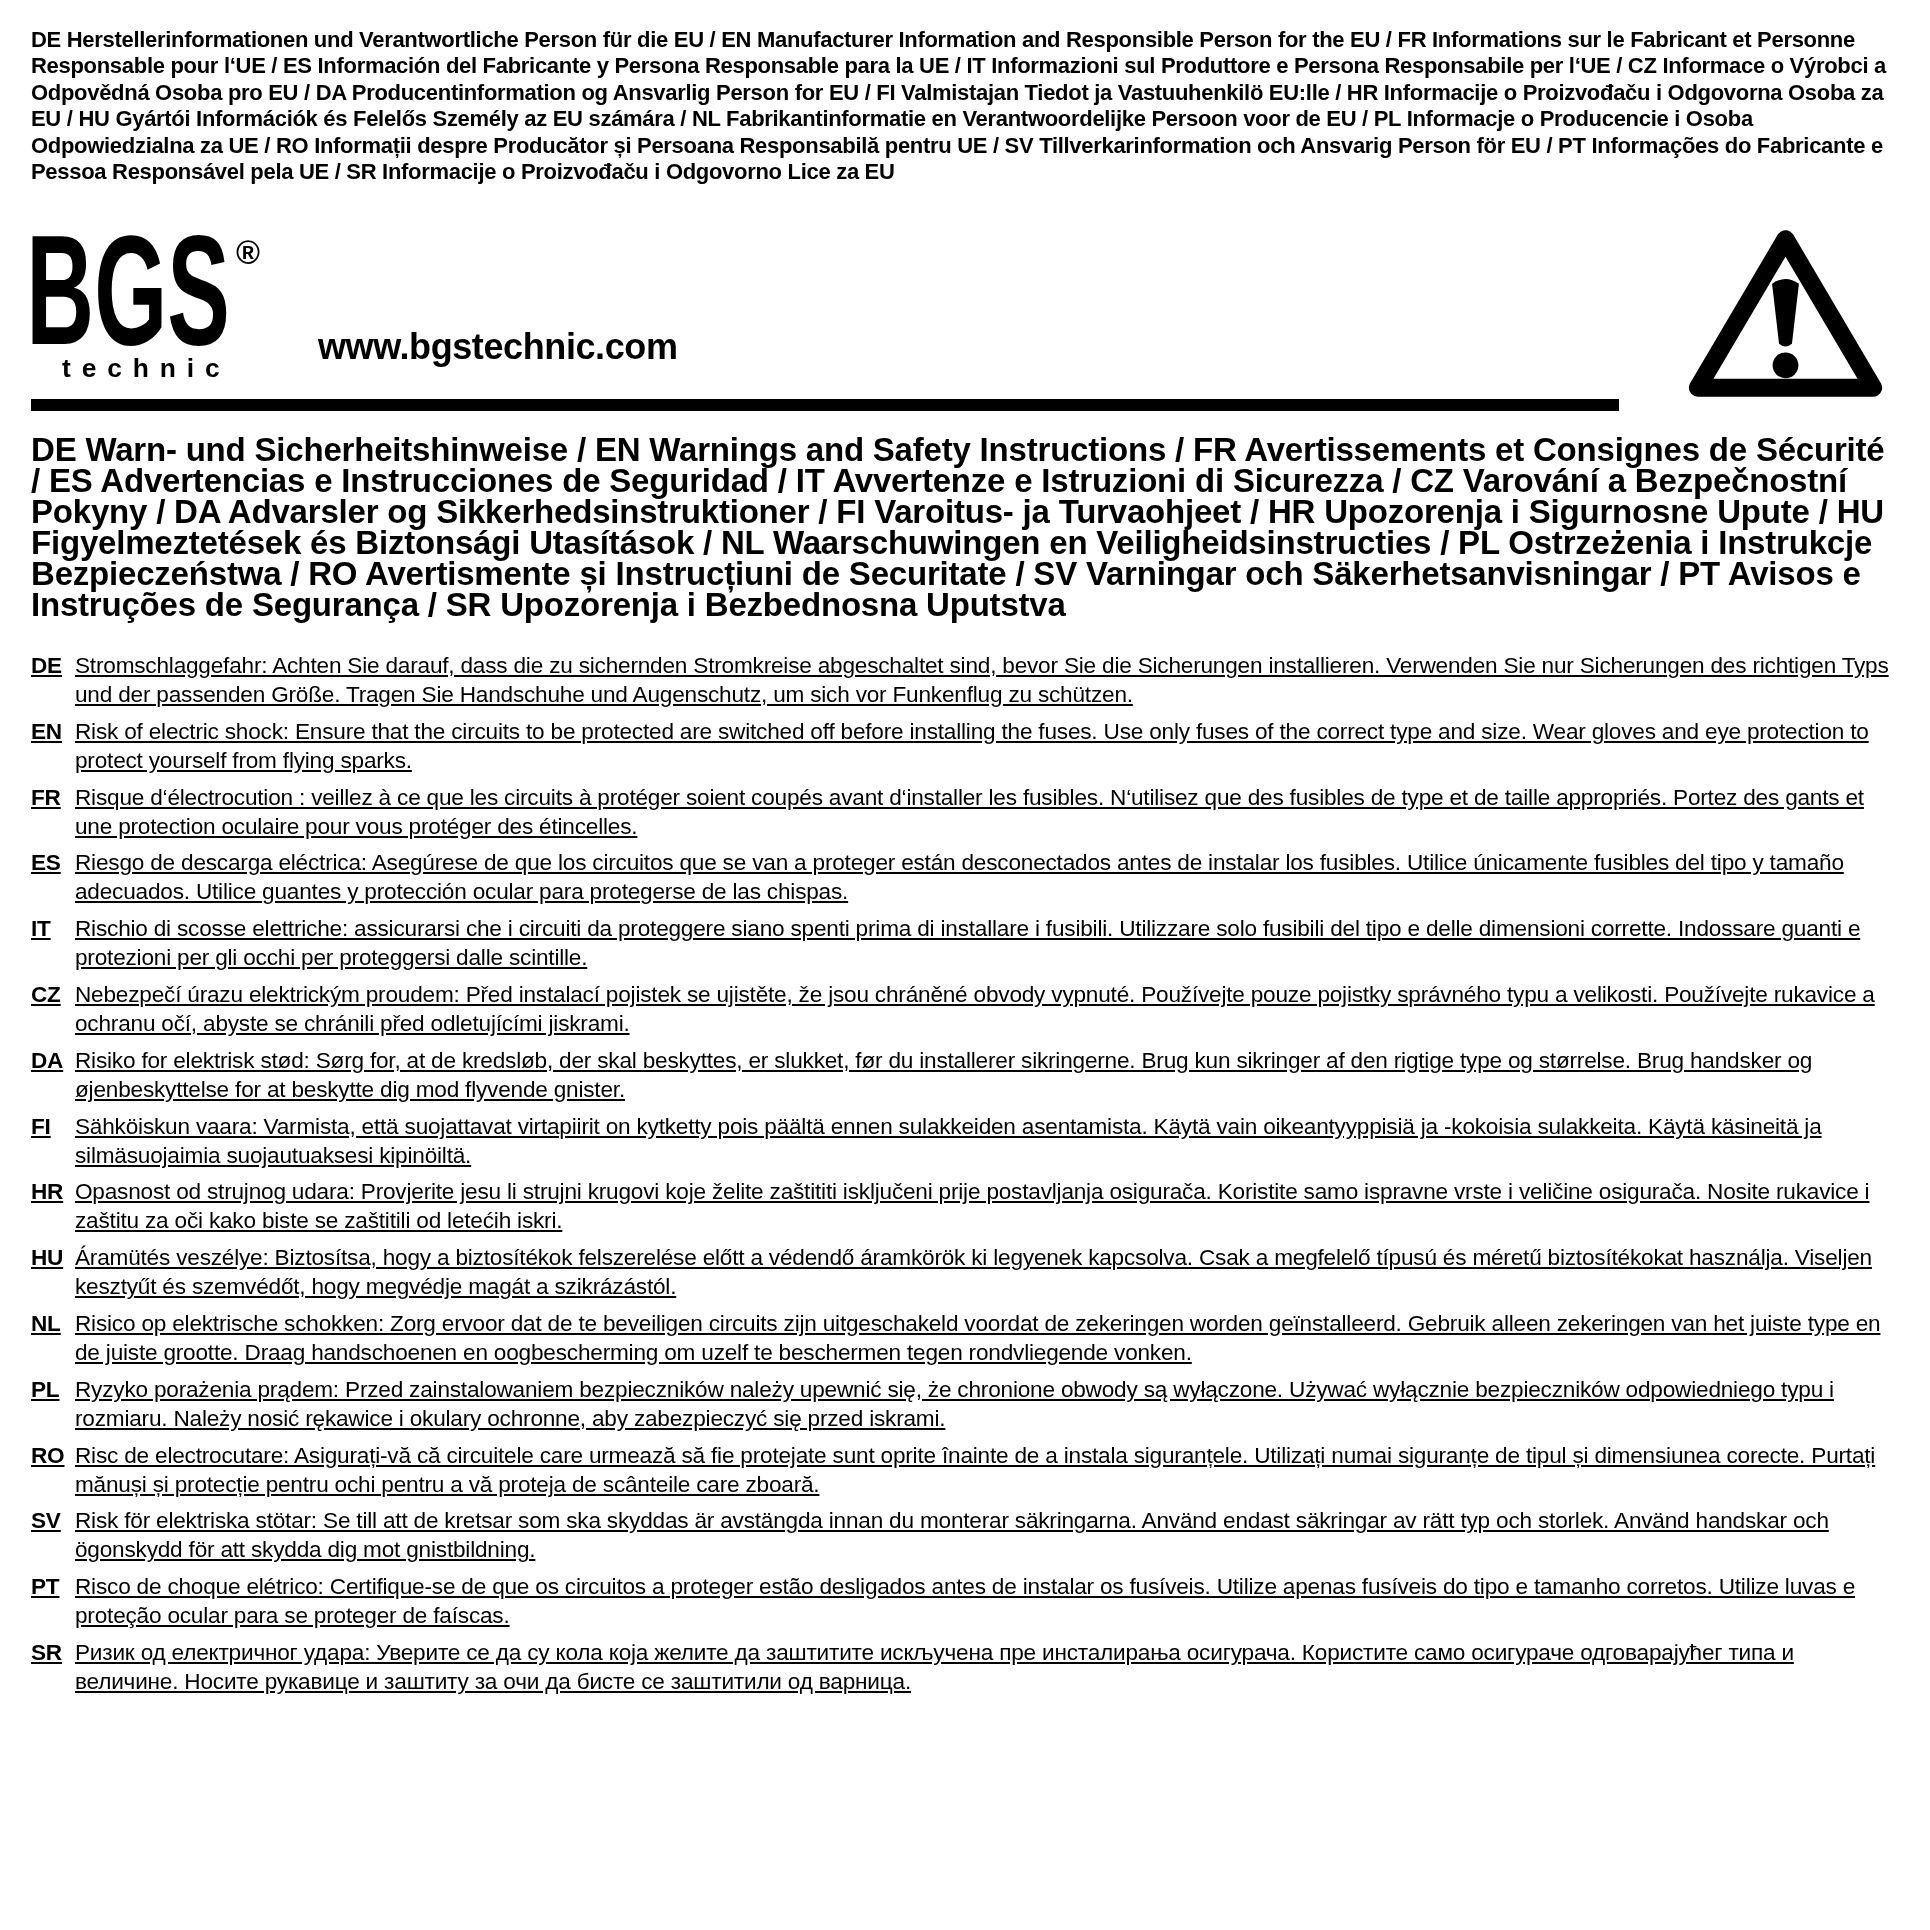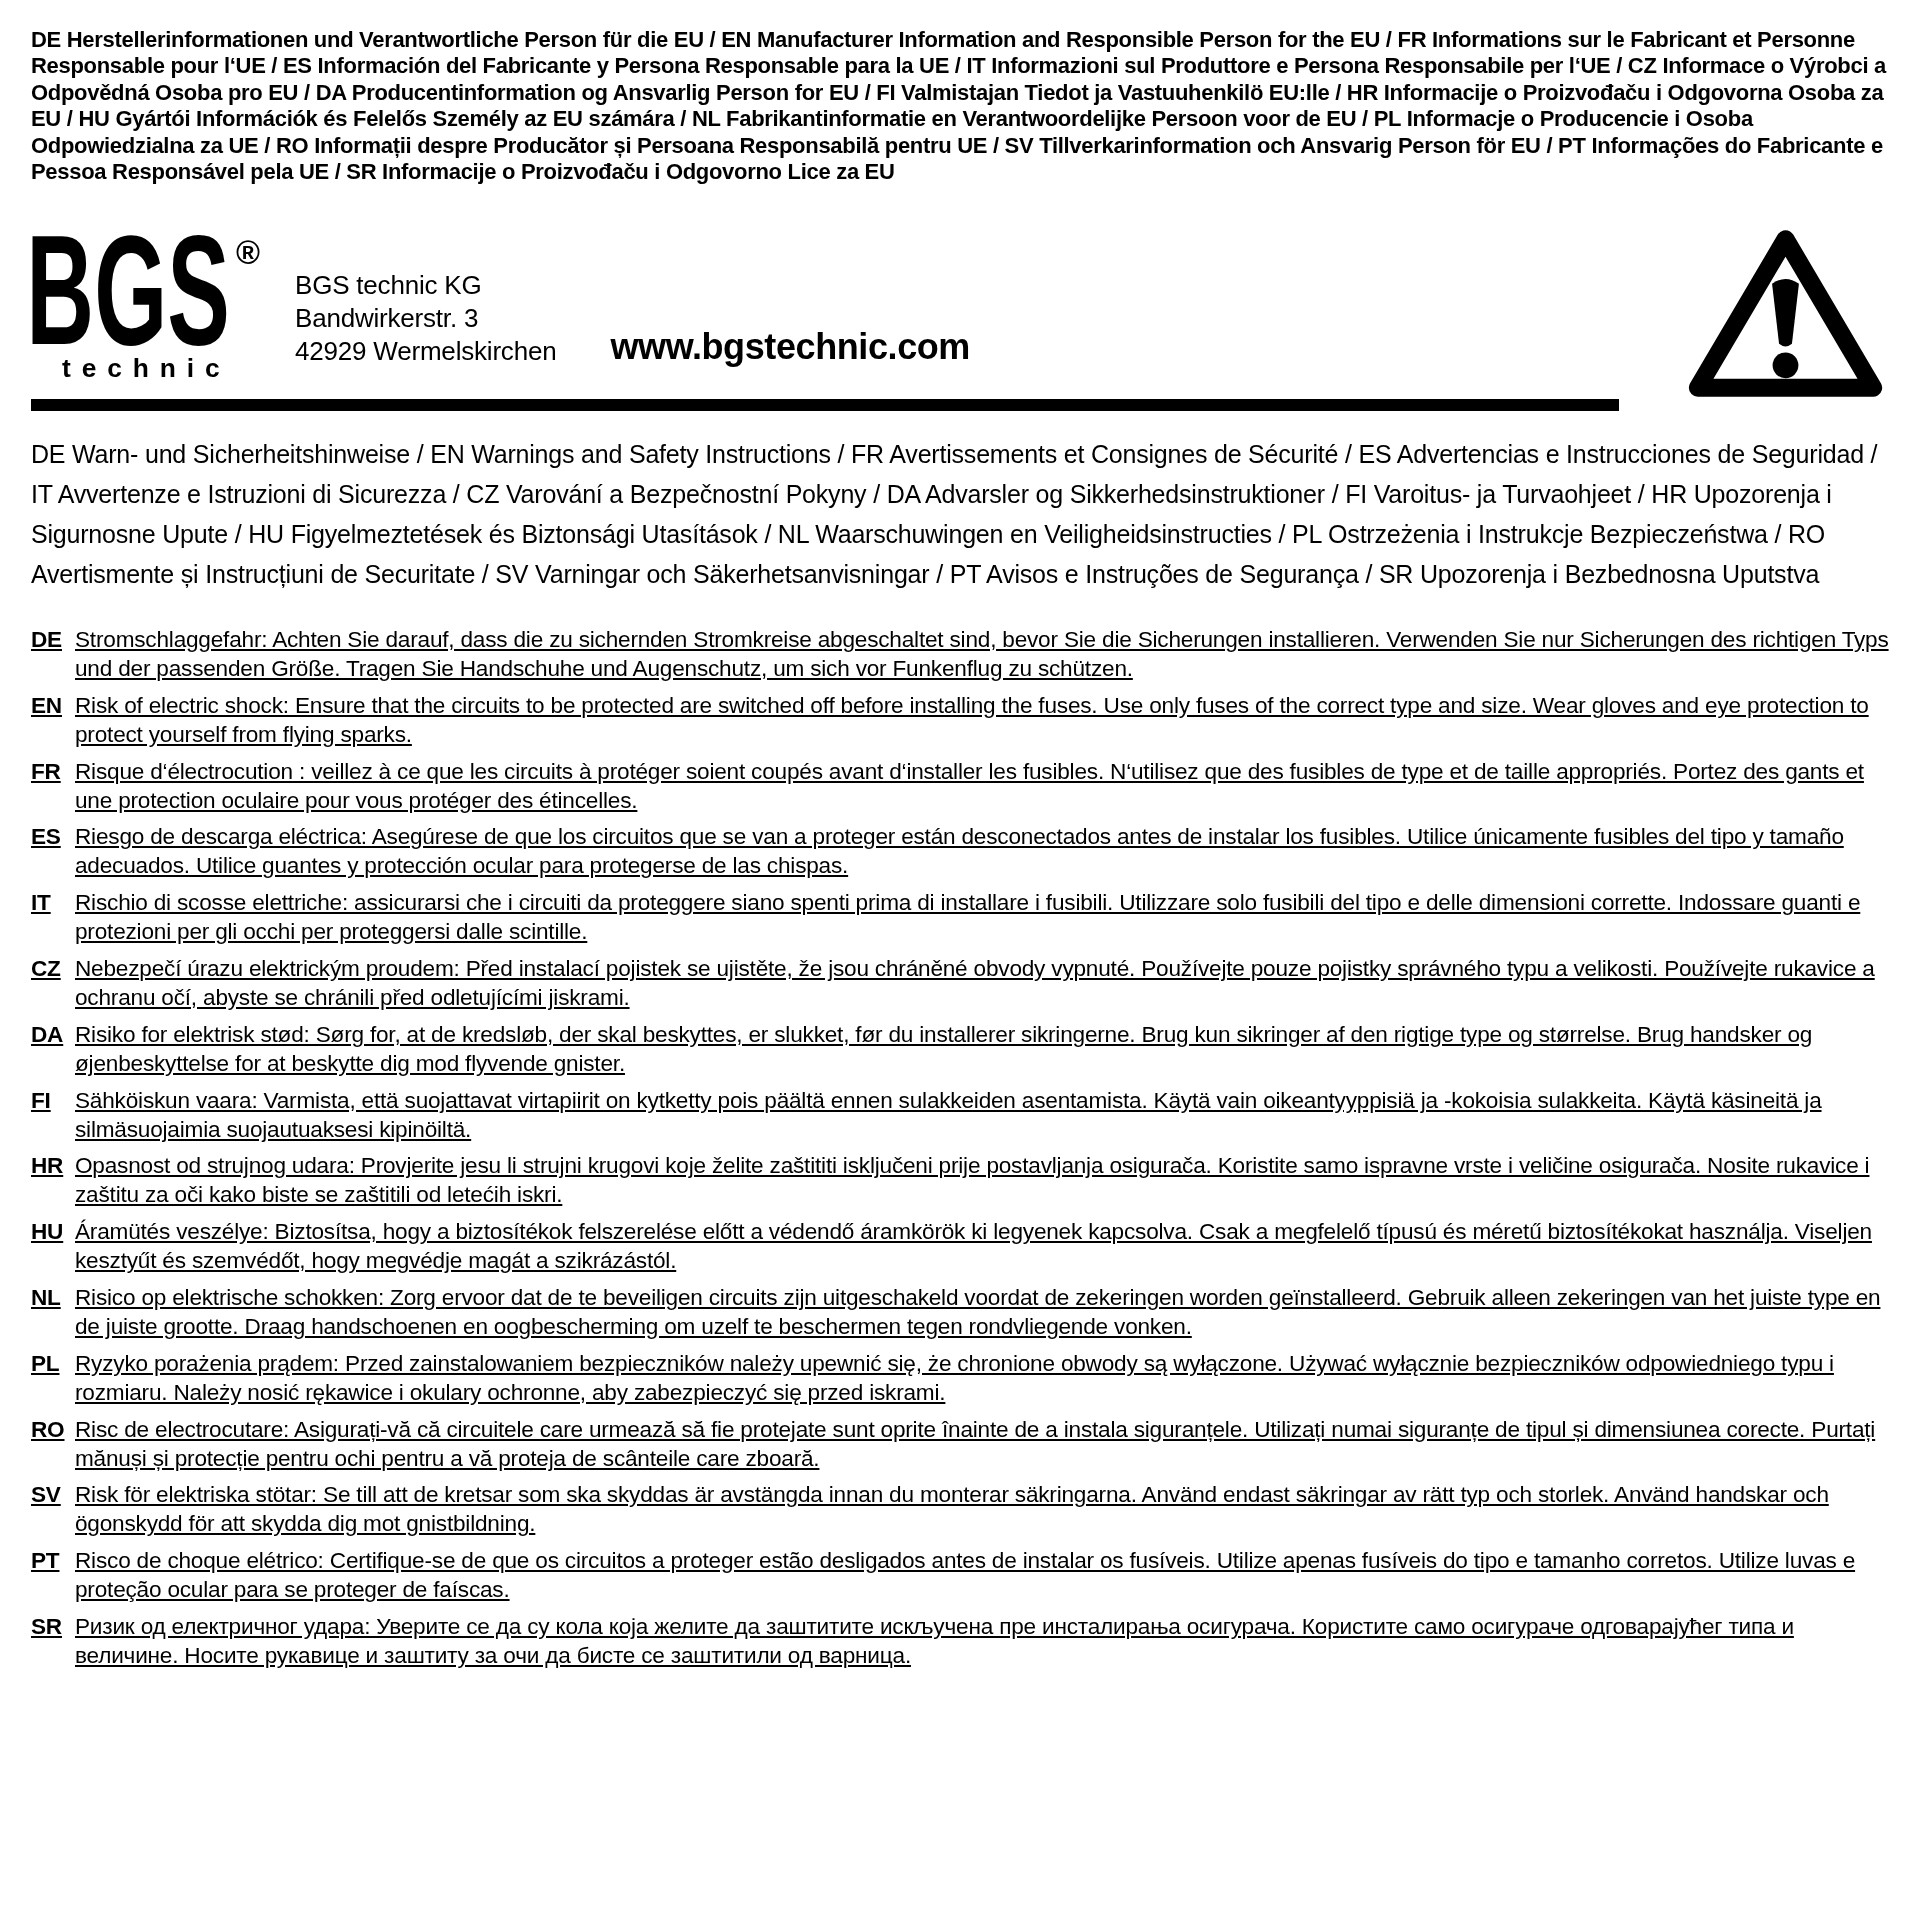"BGS technic KG" div.addr-col { html: <div> <div>BGS technic KG</div> <div>Bandwirkerstr. 3</div> <div>42929 Wermelskirchen</div> </div> -> none }
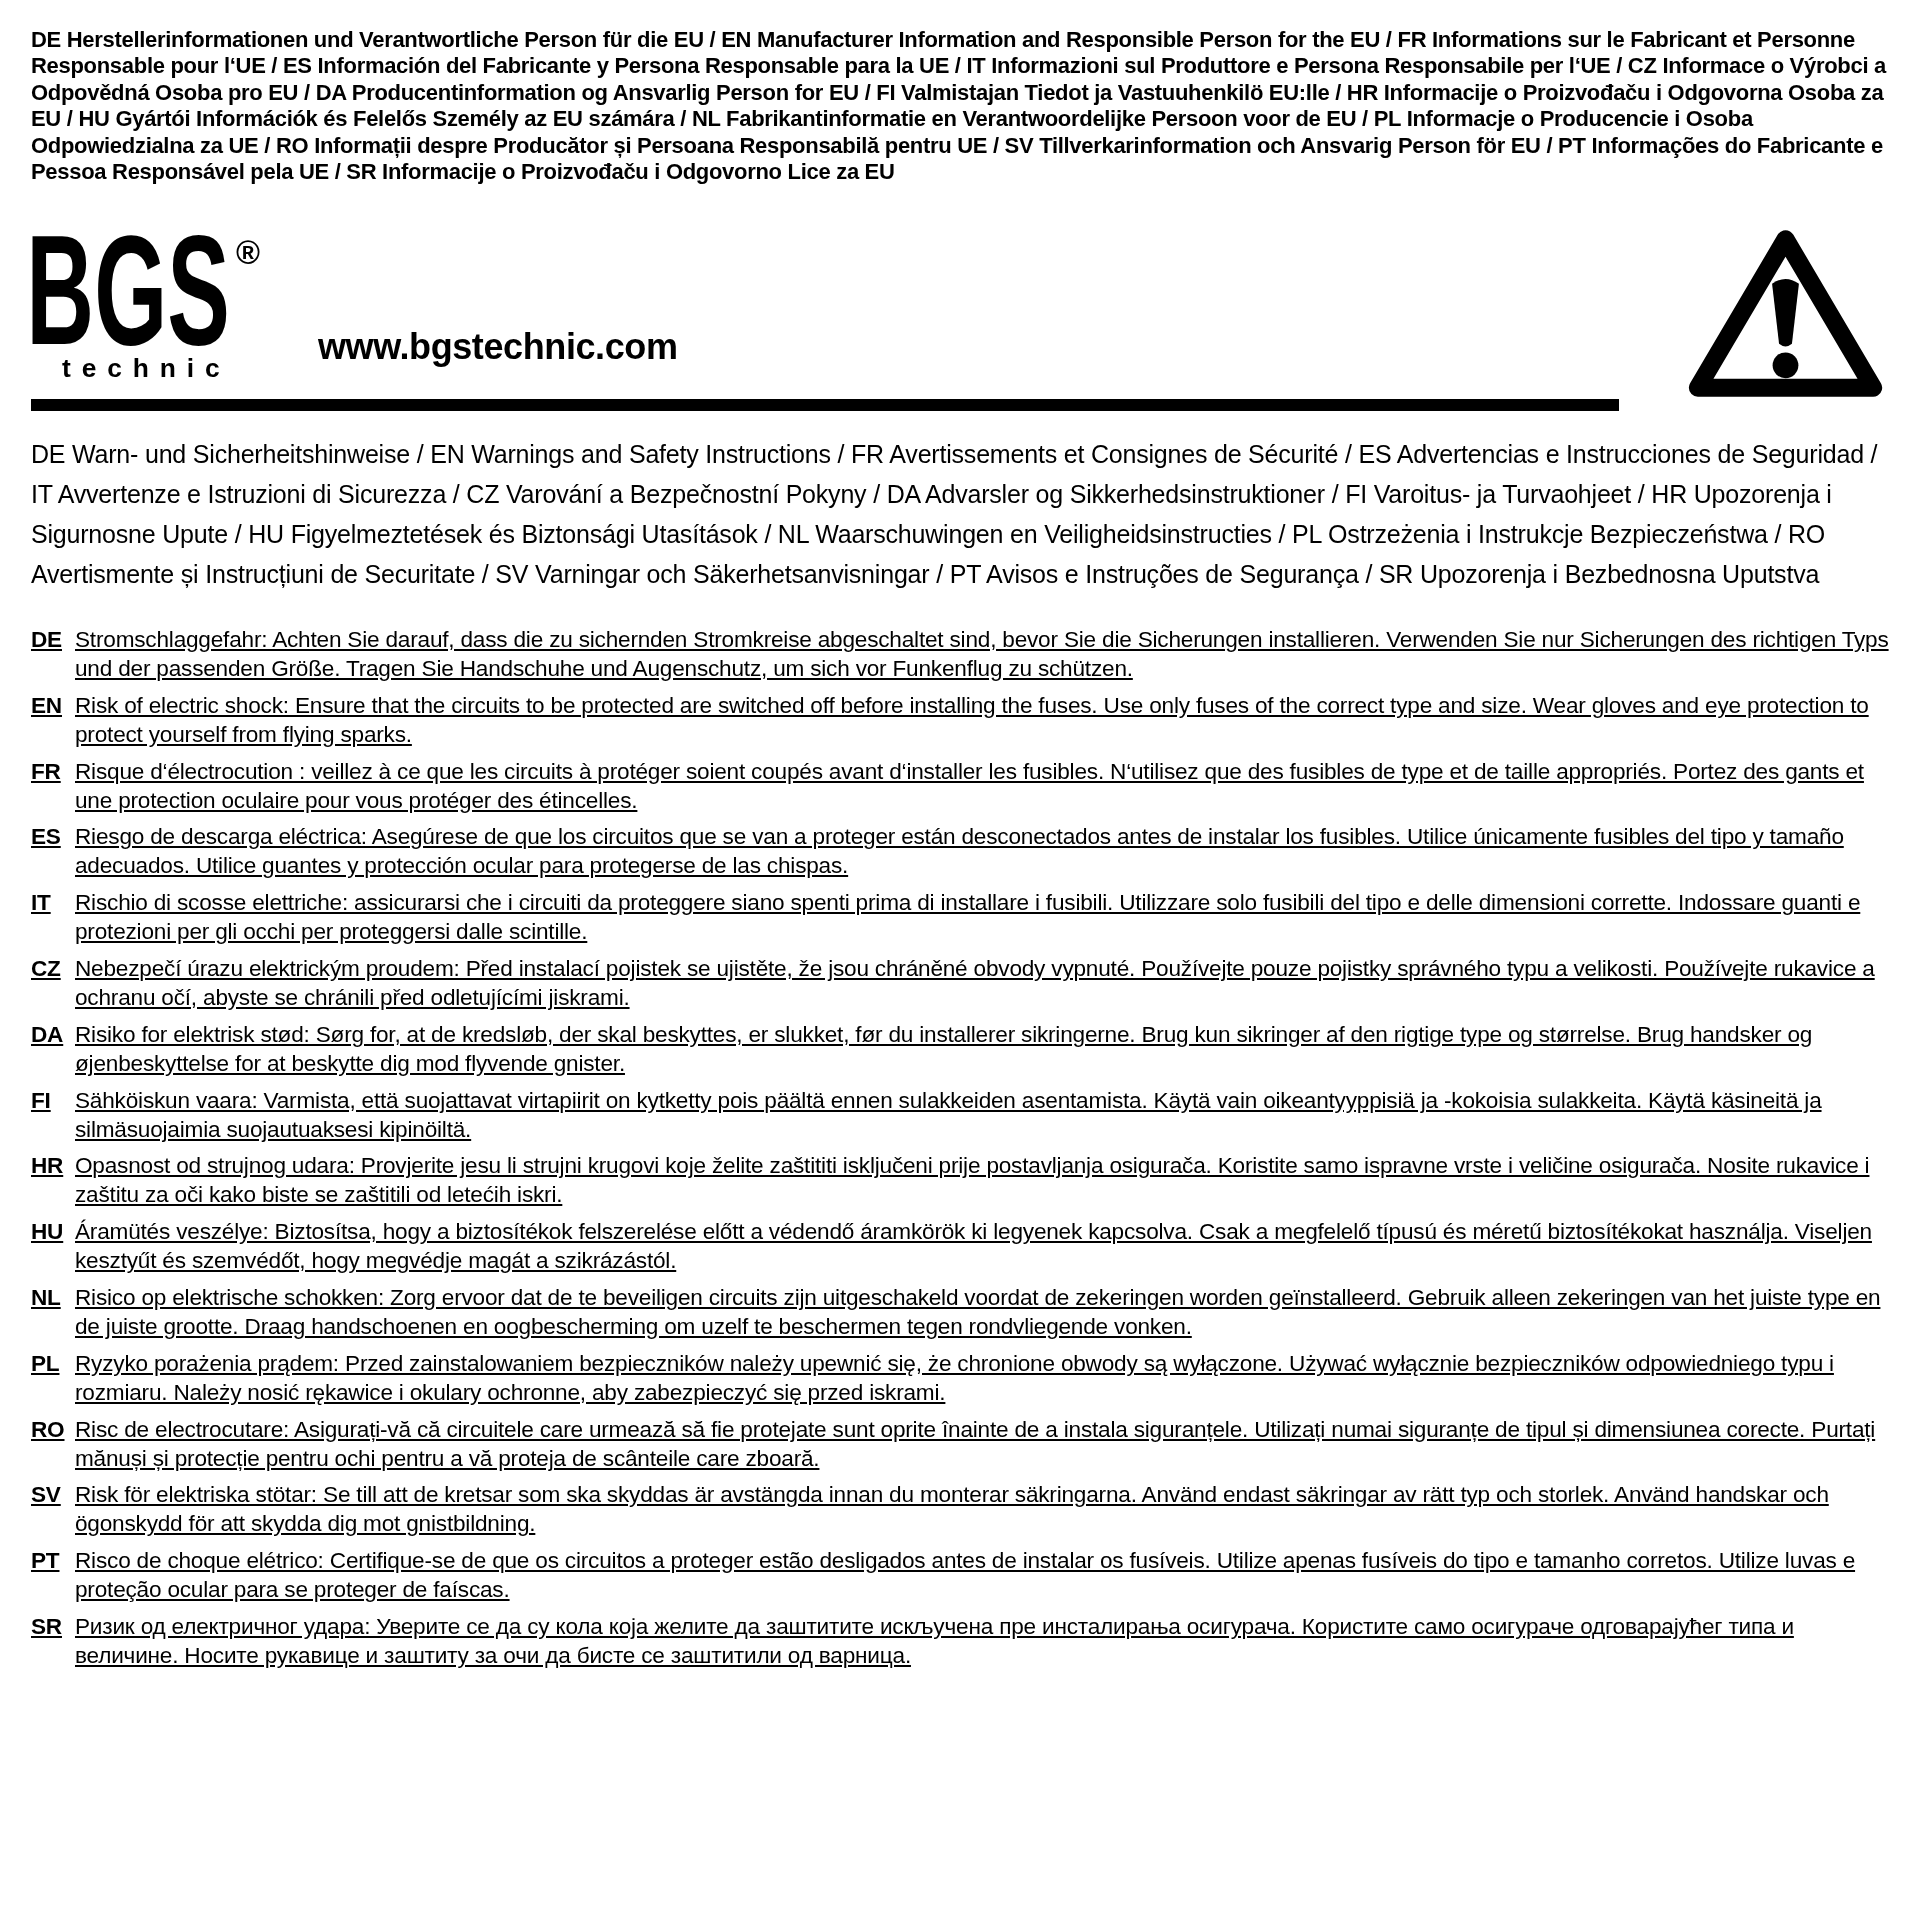"DE Warn- und Sicherheitshinweise /" .warnings-heading { font-size: 25px -> 33px; font-weight: normal -> bold; line-height: 40px -> 31px }
